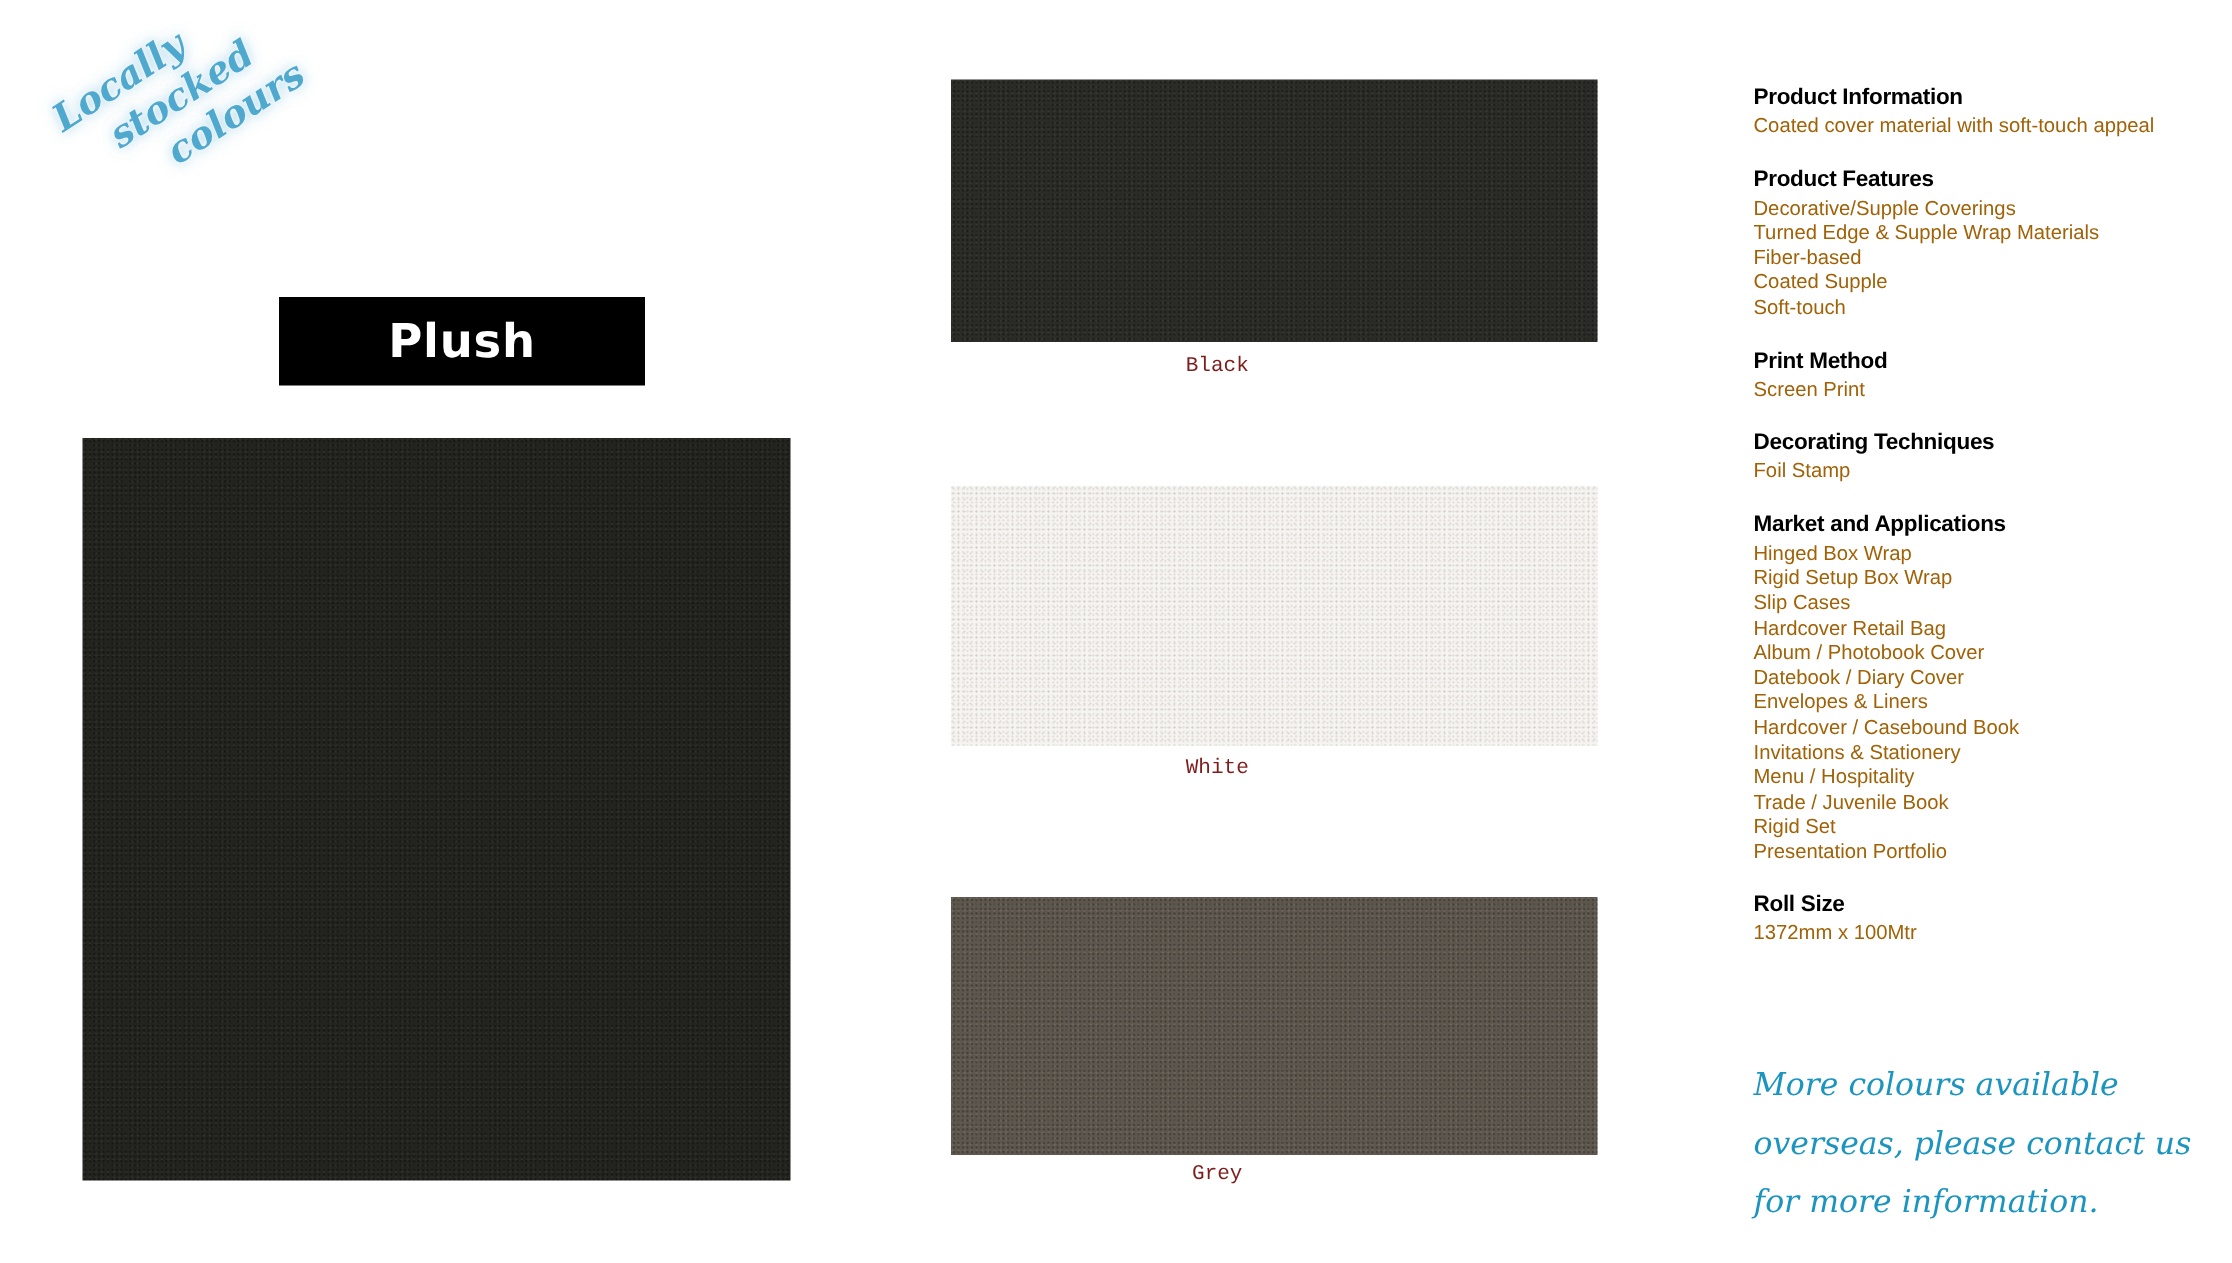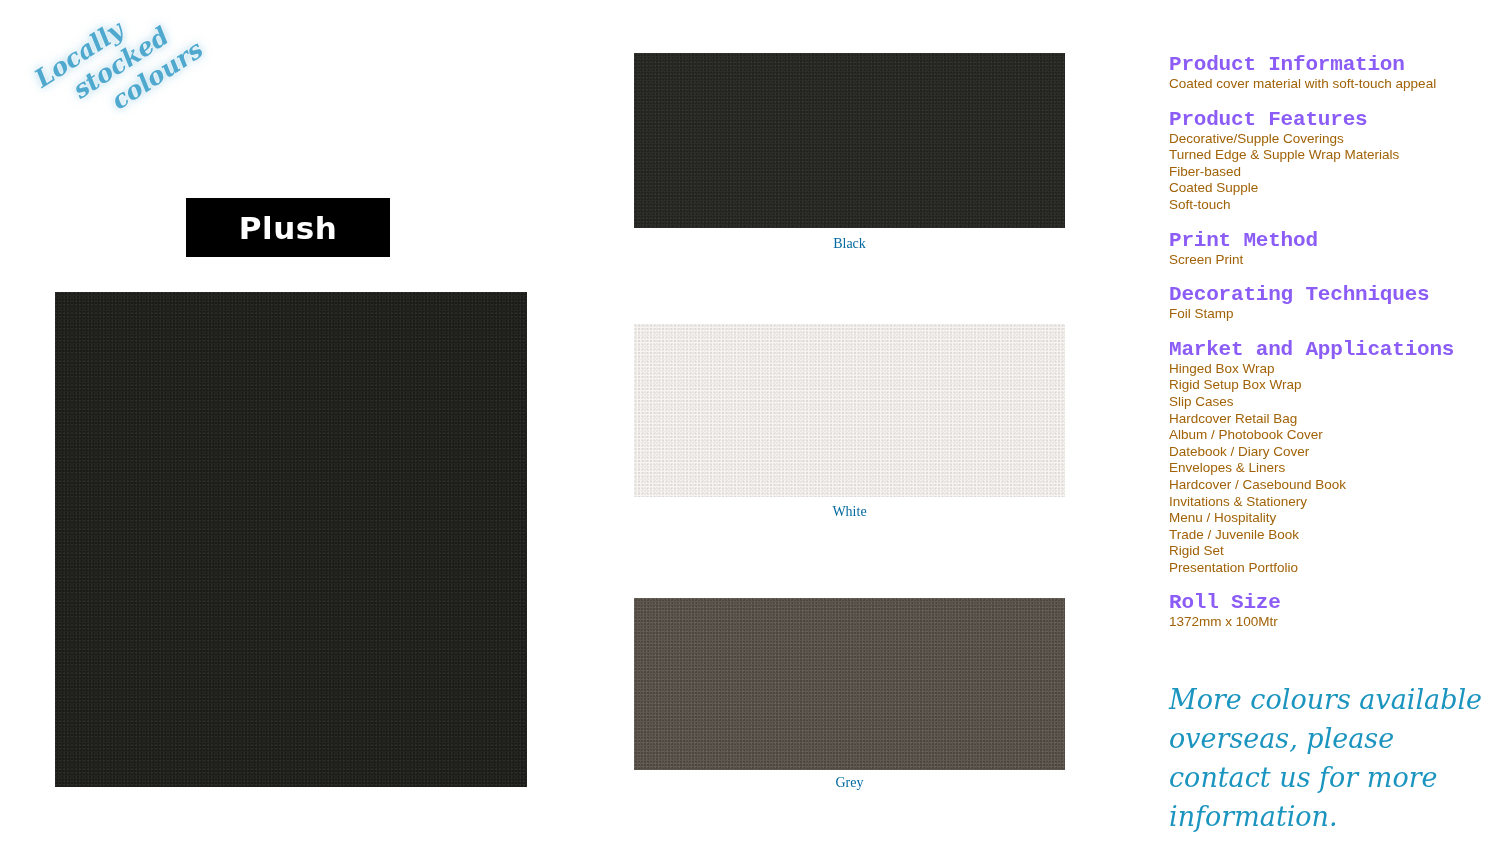"Product Information" .sec-head { color: #8b5cf6 -> #000000; font-family: Liberation Mono, monospace -> Liberation Sans, sans-serif; font-size: 21px -> 15px }
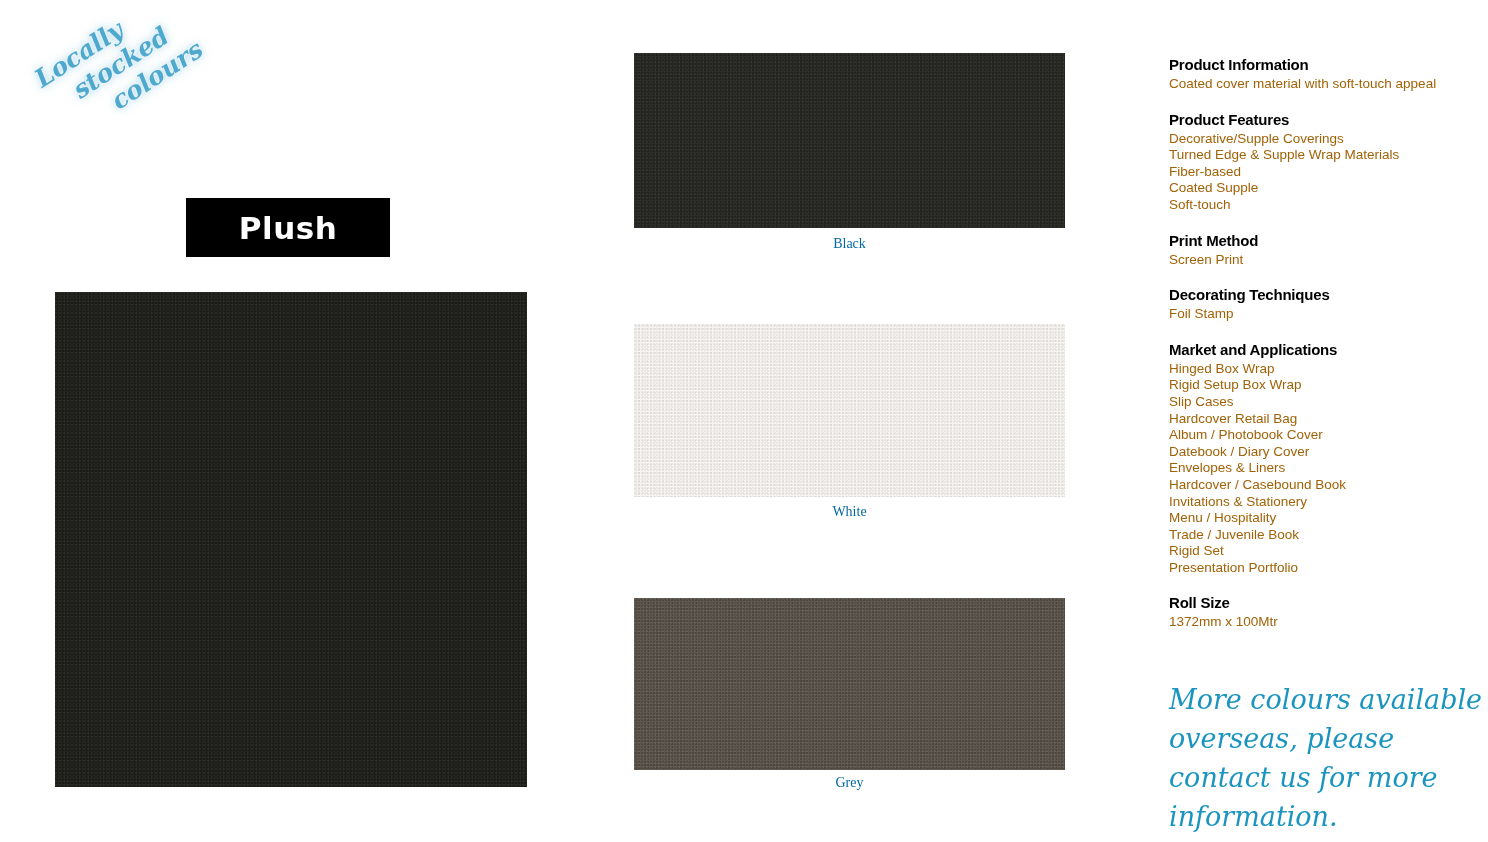"Plush" #plush-bar { width: 204px -> 244px }
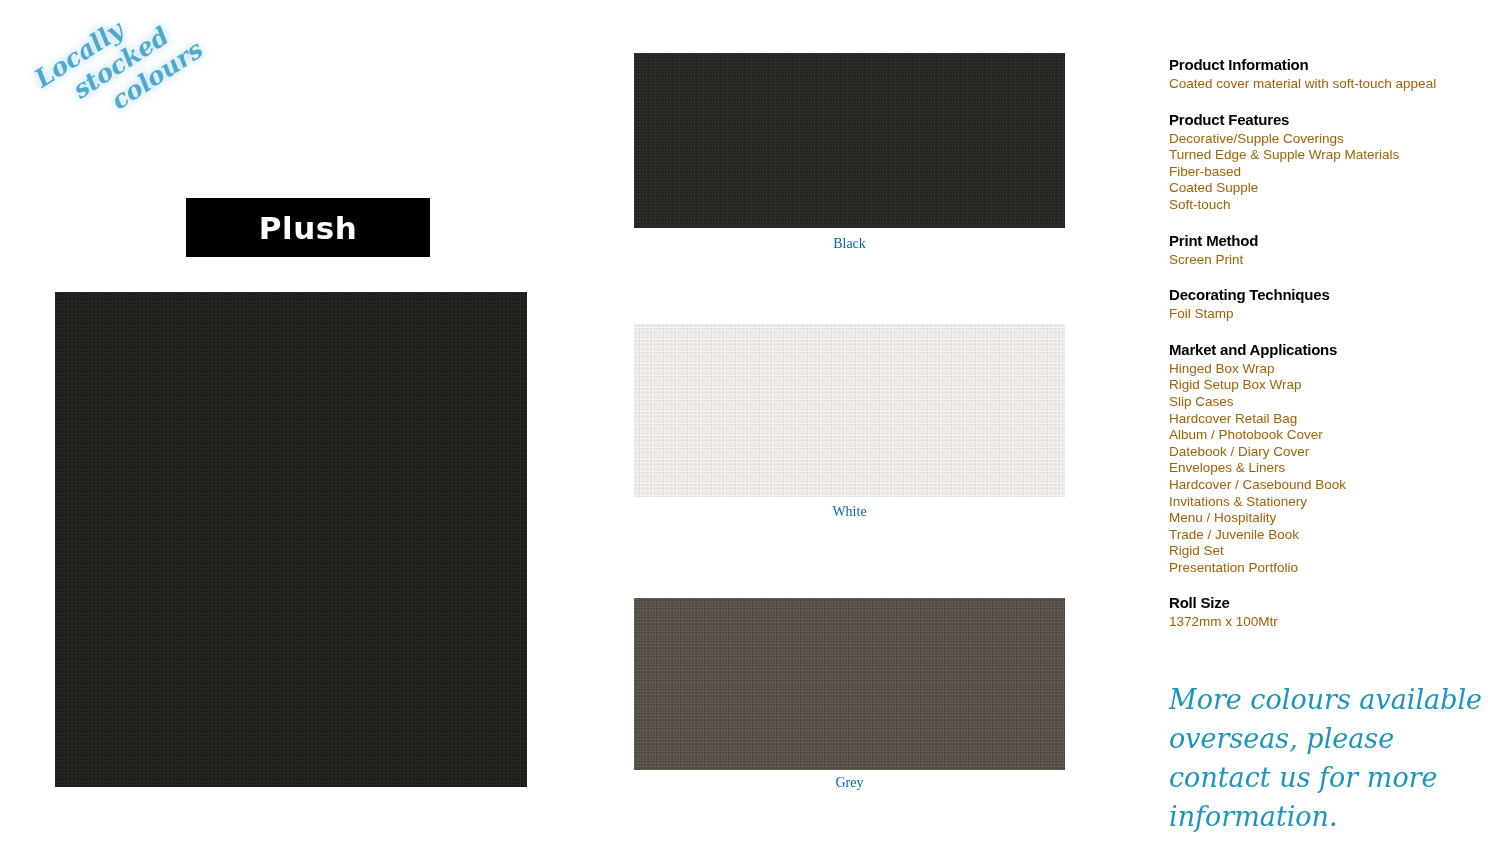"Black" .swatch-label { color: #0369a1 -> #7f1d1d; font-family: Liberation Serif, serif -> Liberation Mono, monospace; left: 634px -> 596px }
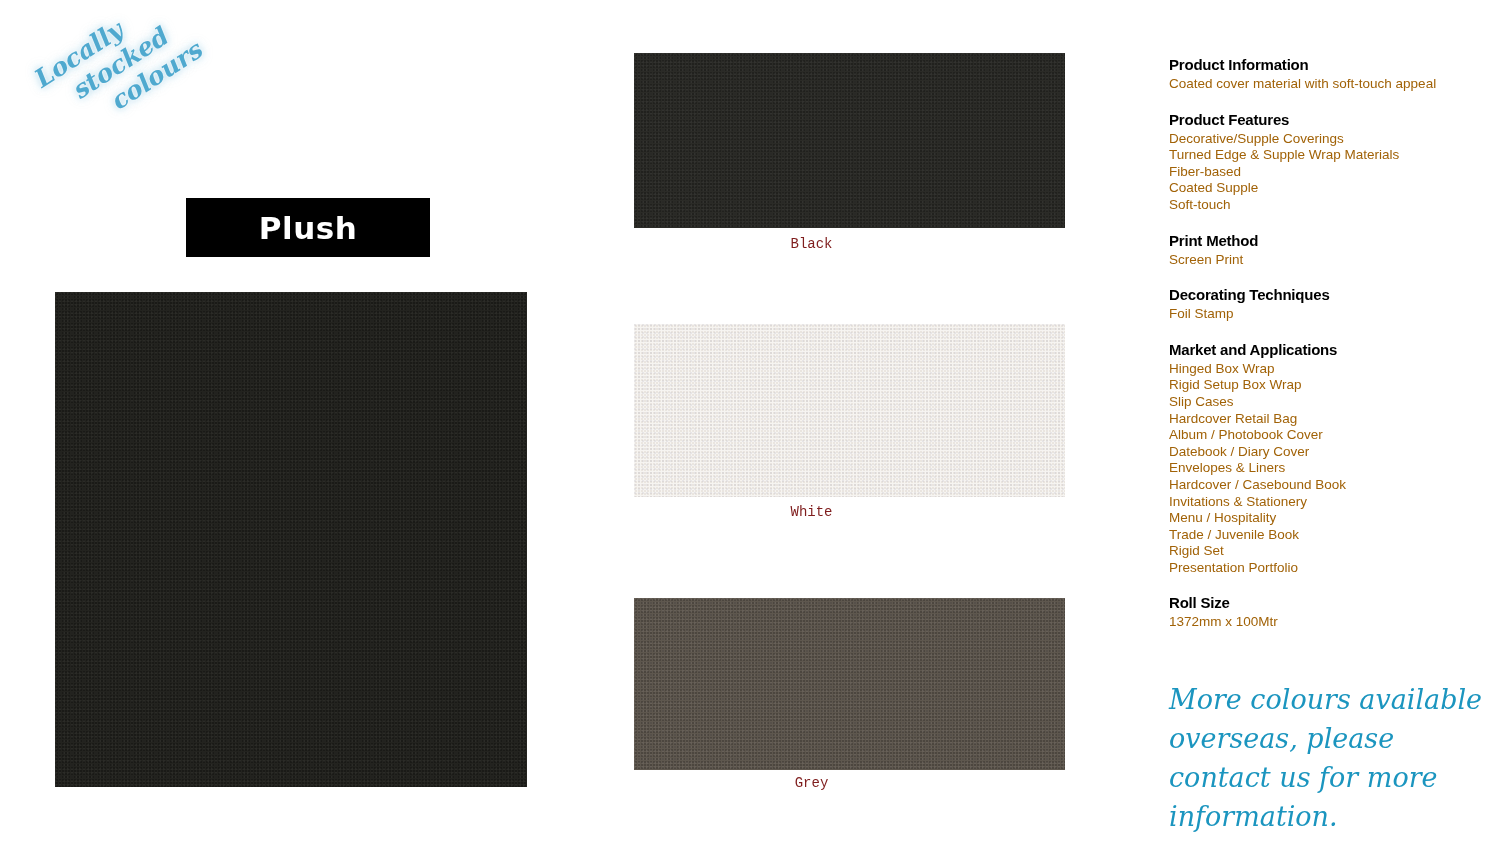"More colours available overseas, please" #closing-note { font-size: 27px -> 21px; top: 680px -> 704px }
